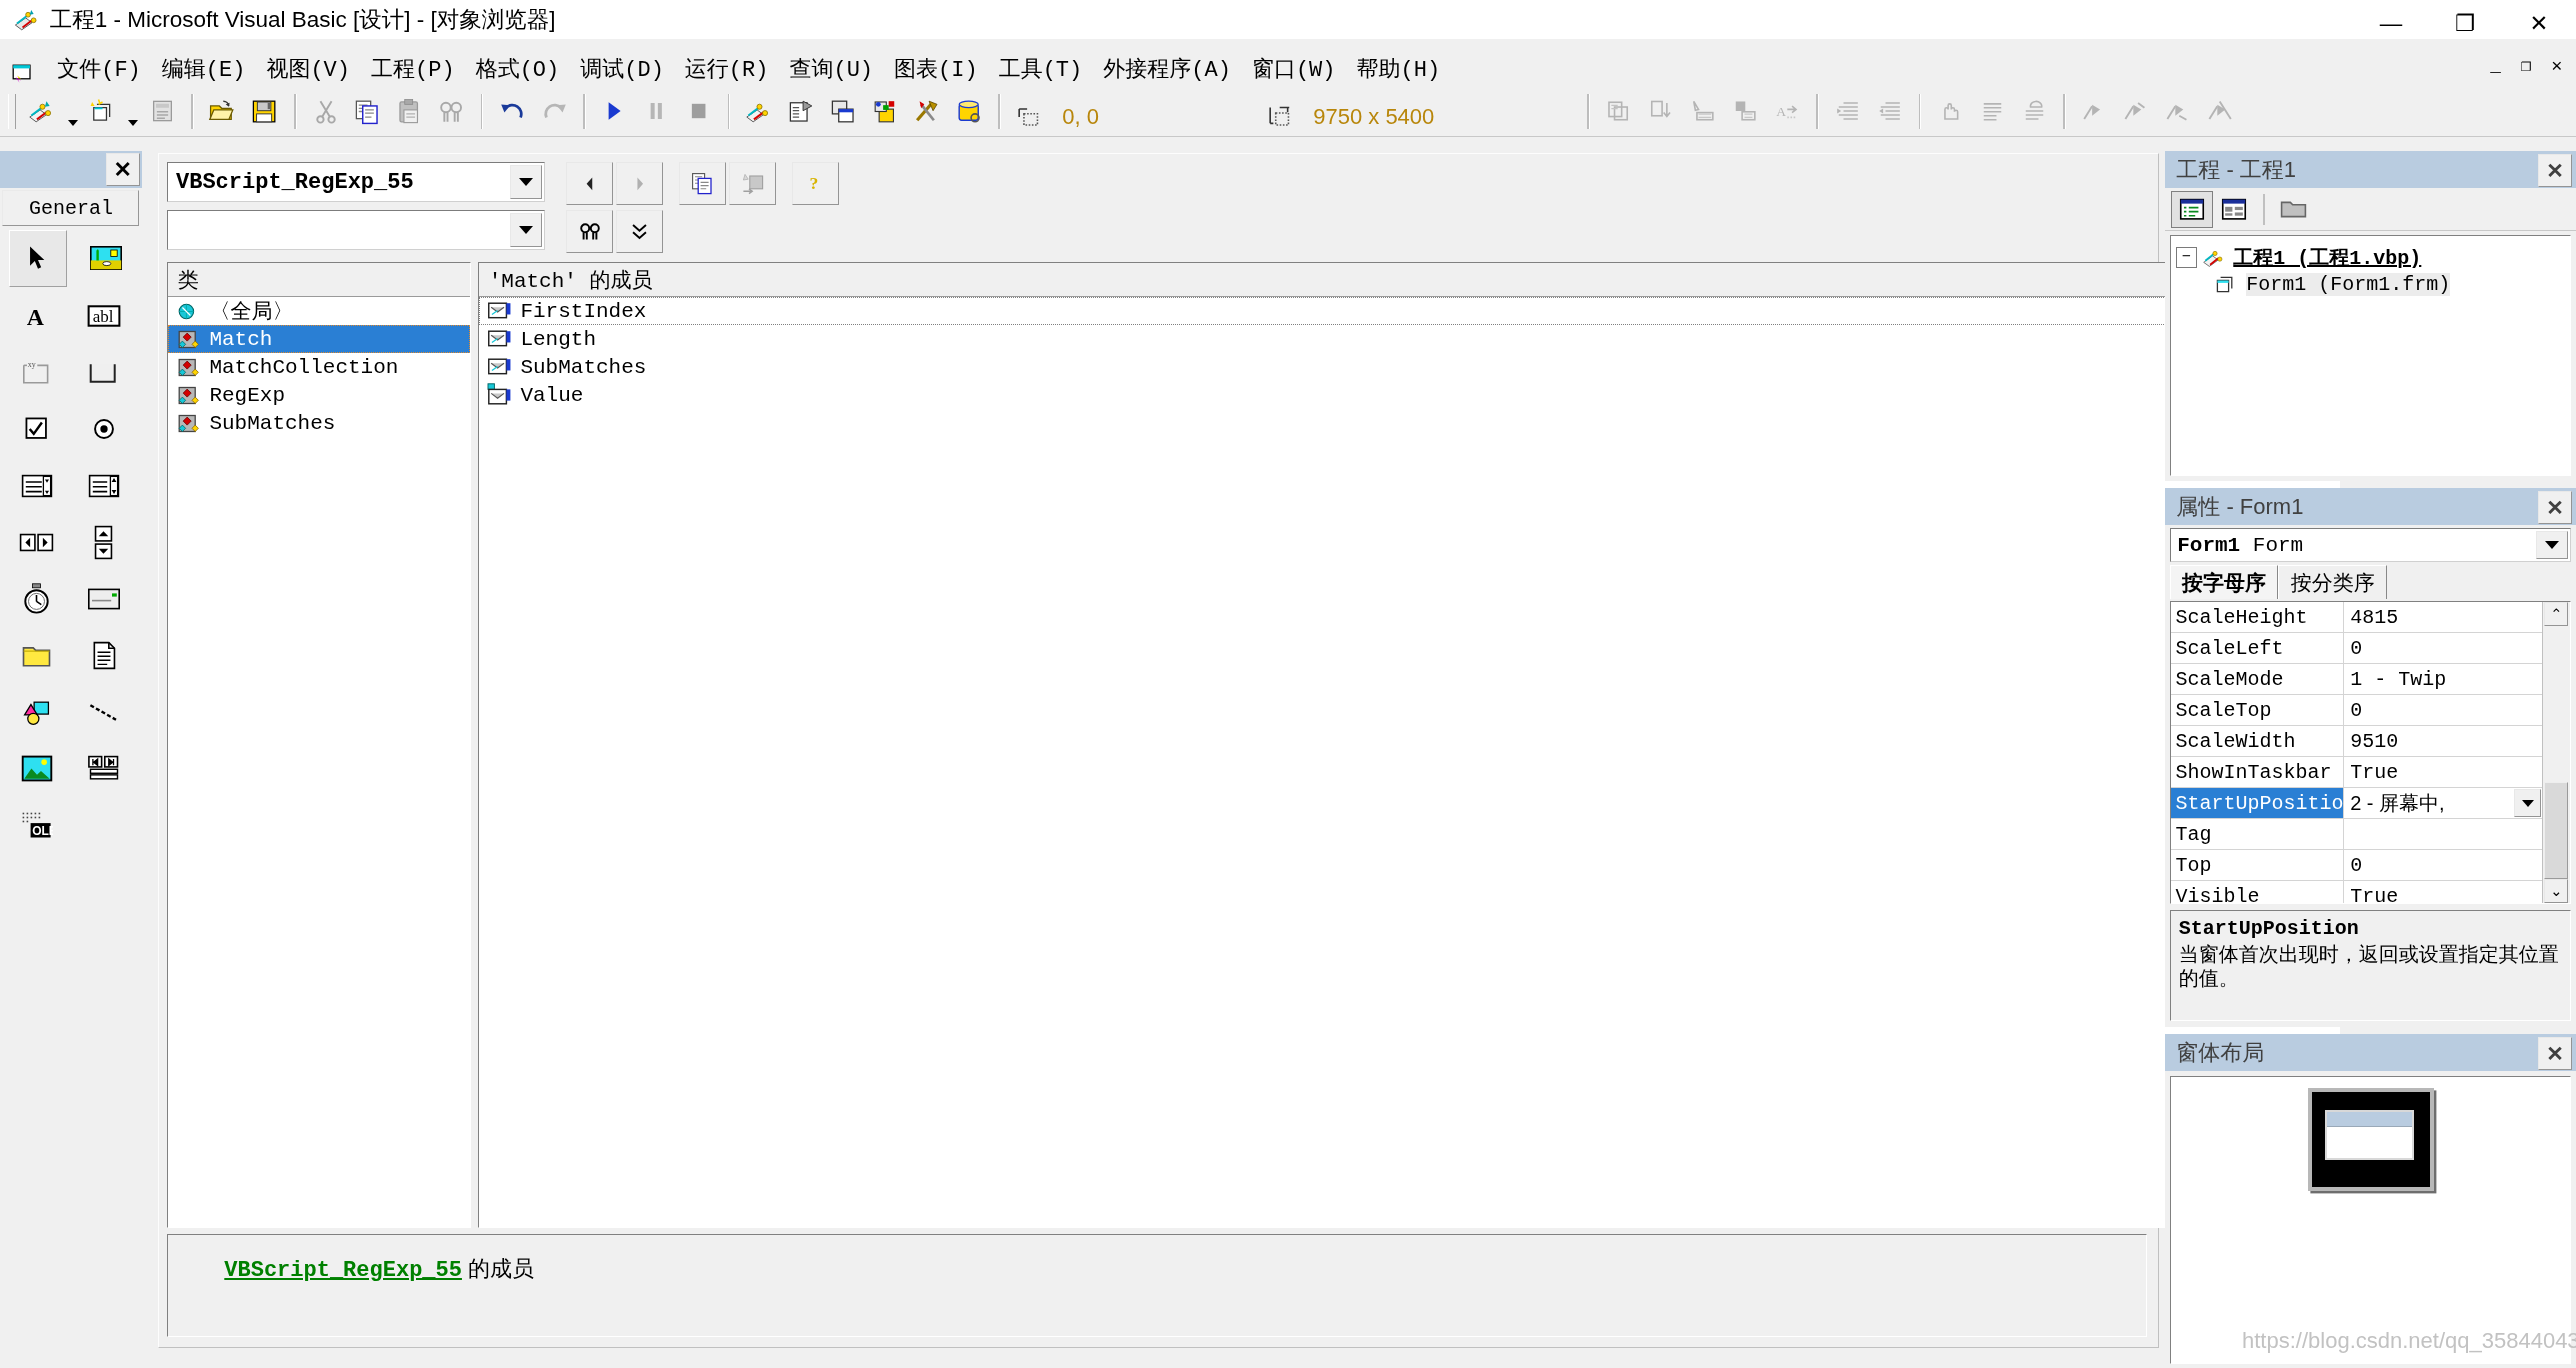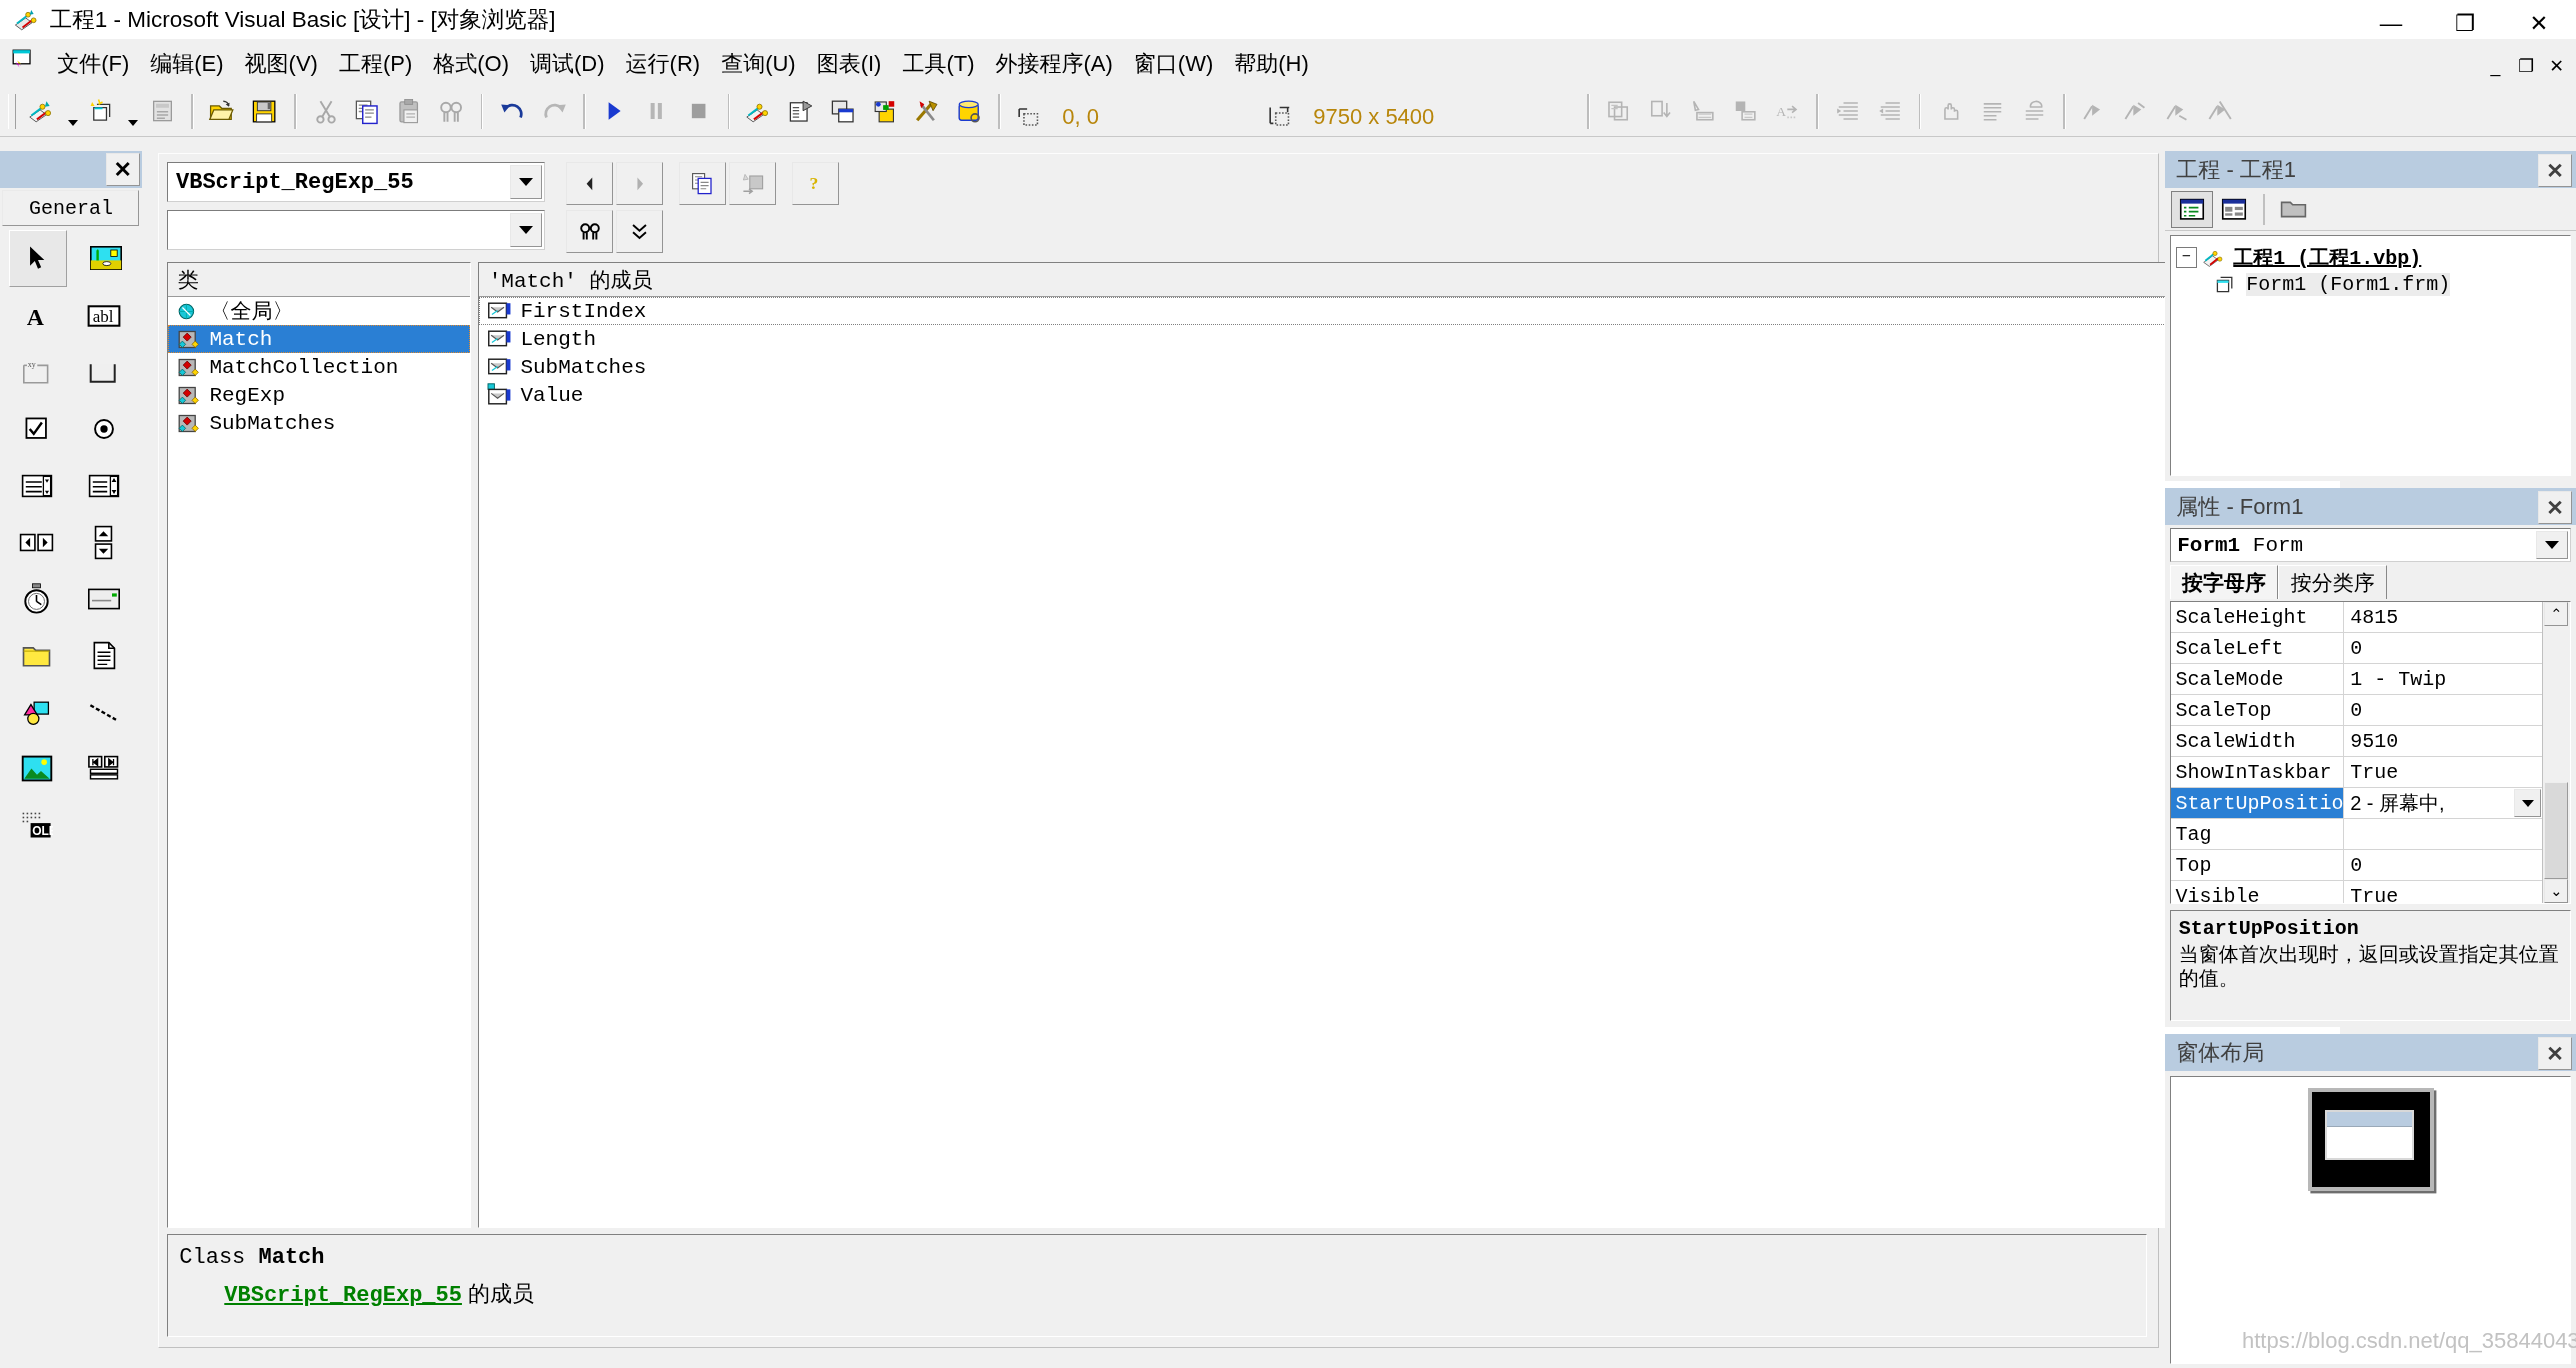"文件(F)" #menubar { align-items: flex-start -> flex-end; font-family: none -> Liberation Mono, monospace }
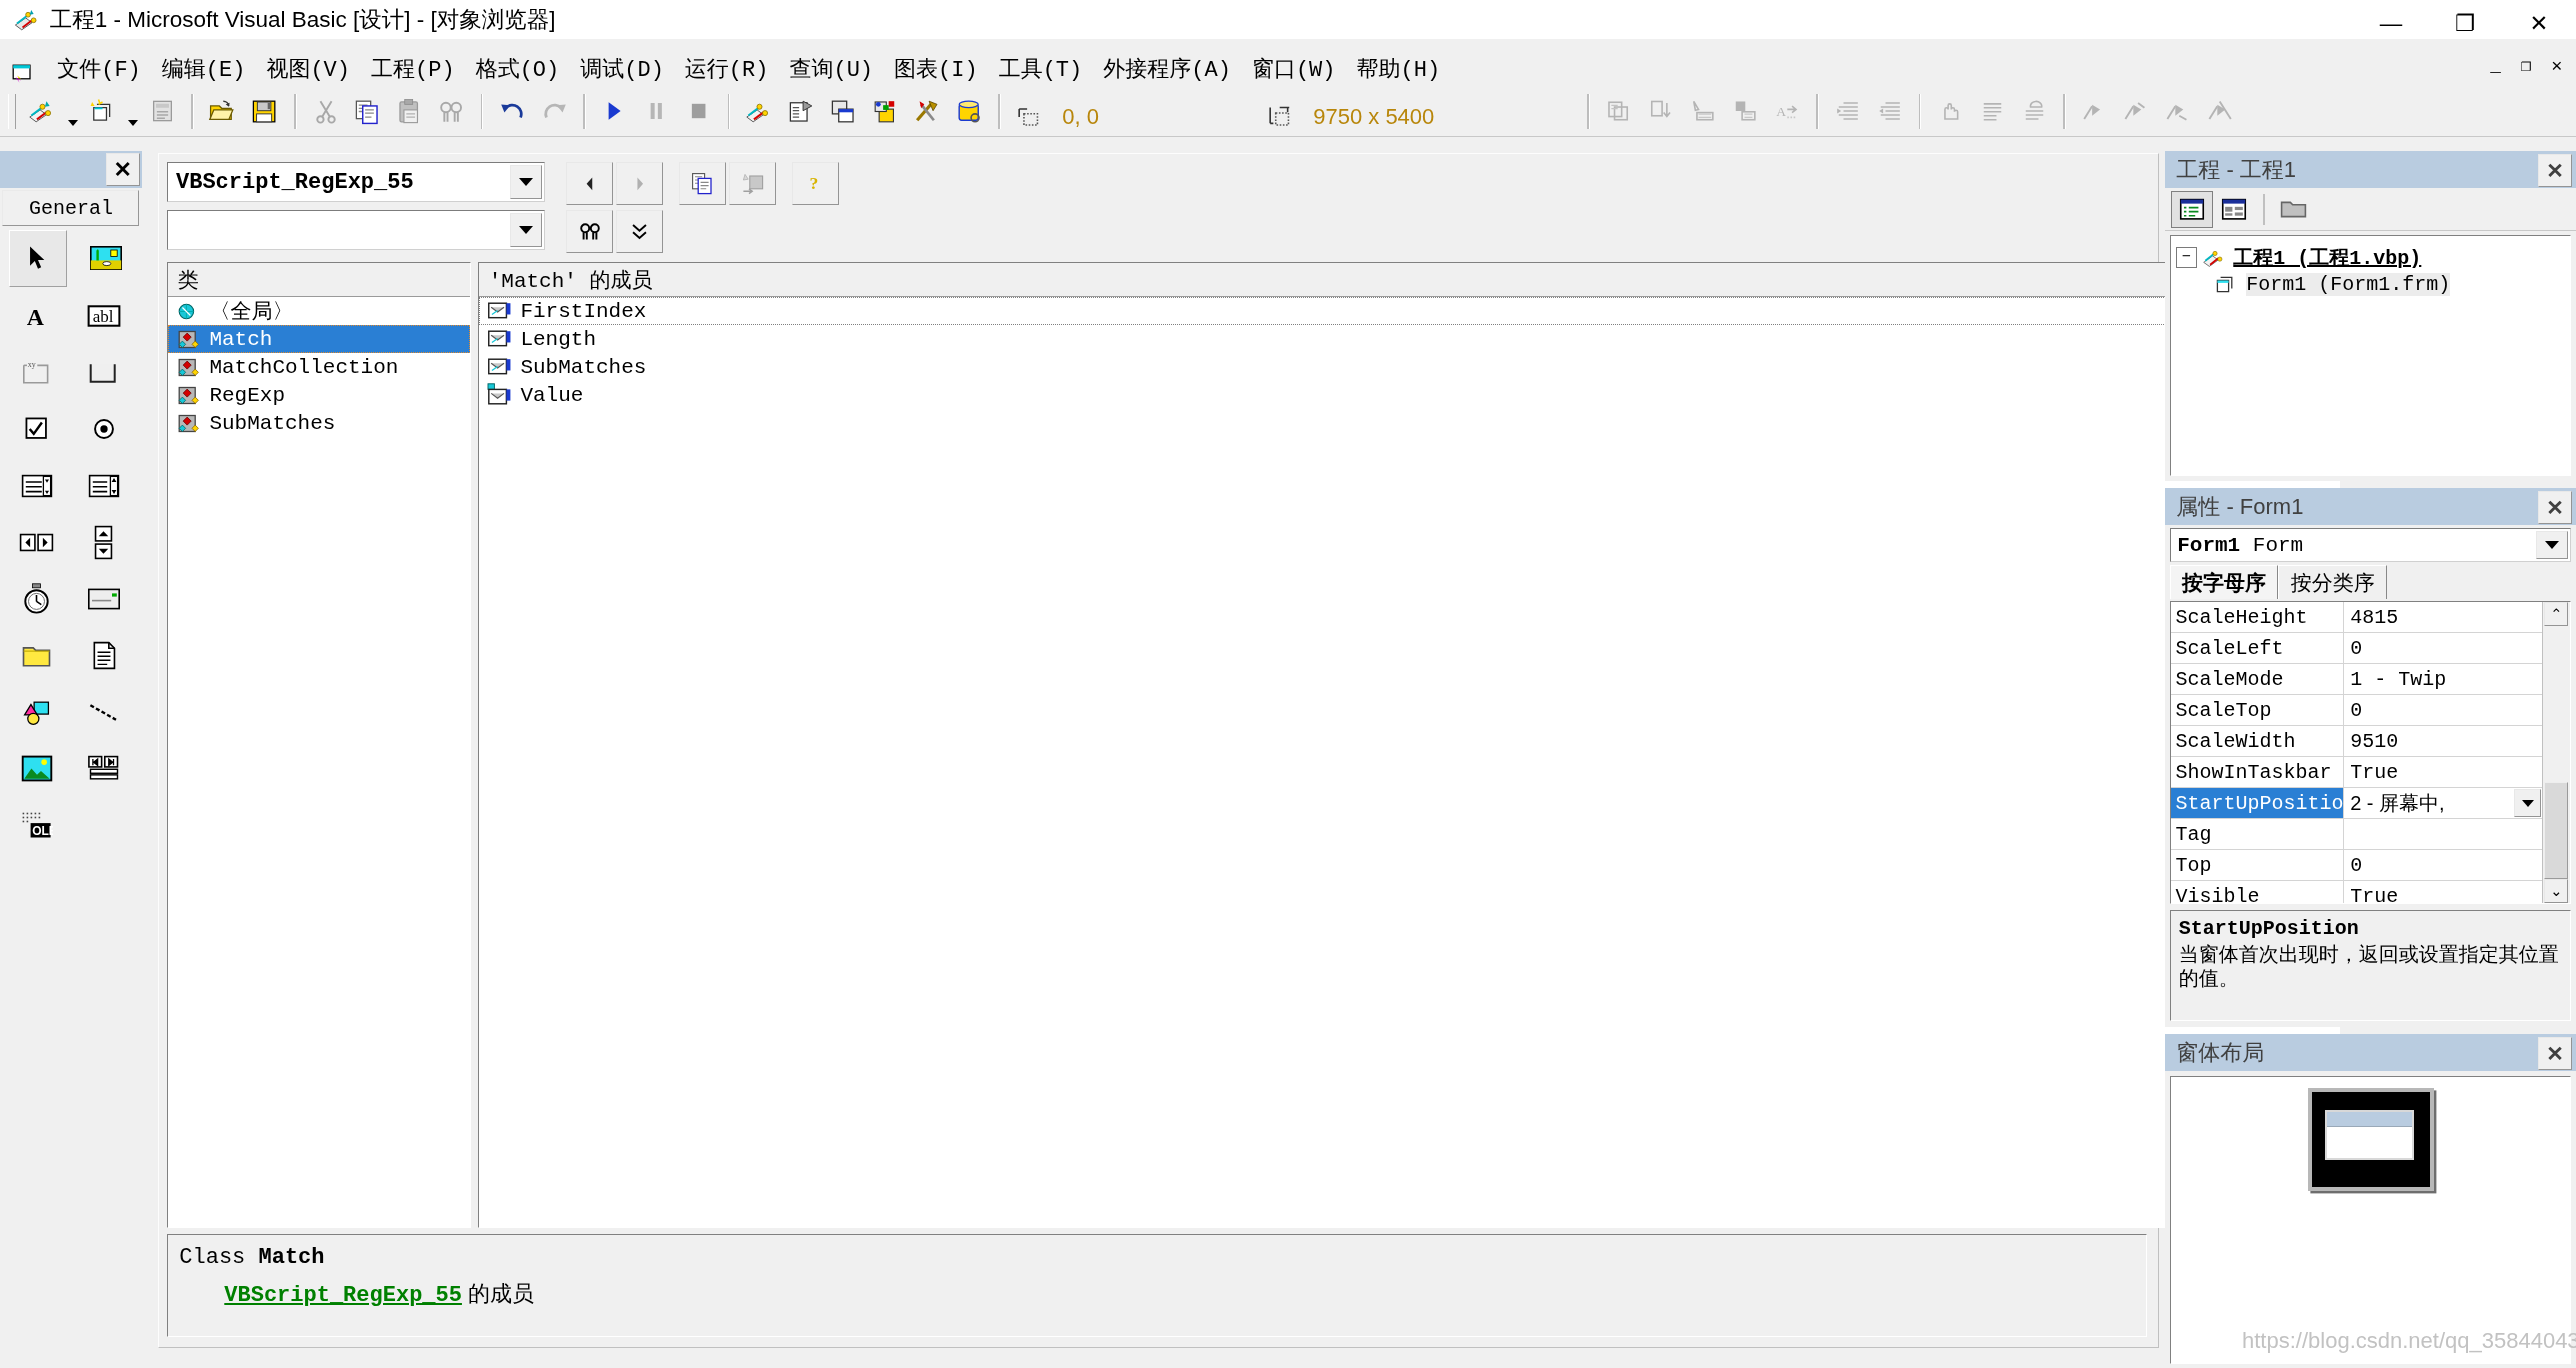"Class Match" div.det-line1 { html: <div> <span>Class</span> <b>Match</b> </div> -> none }
